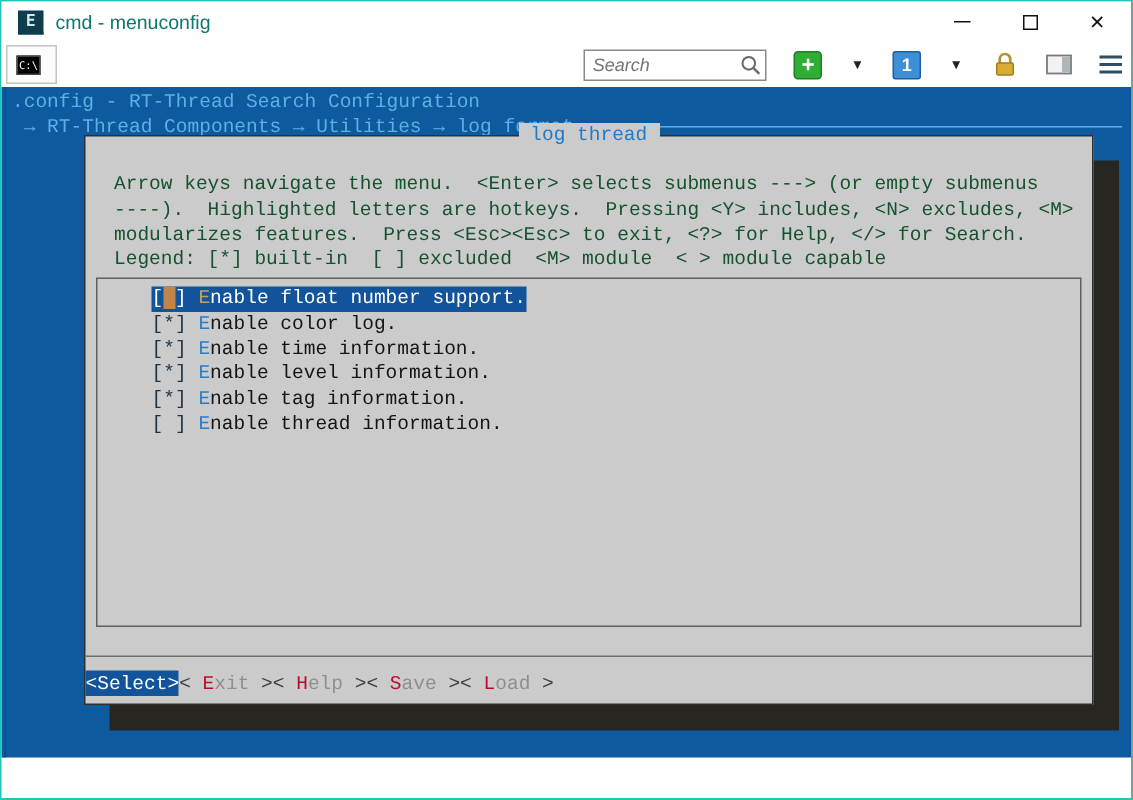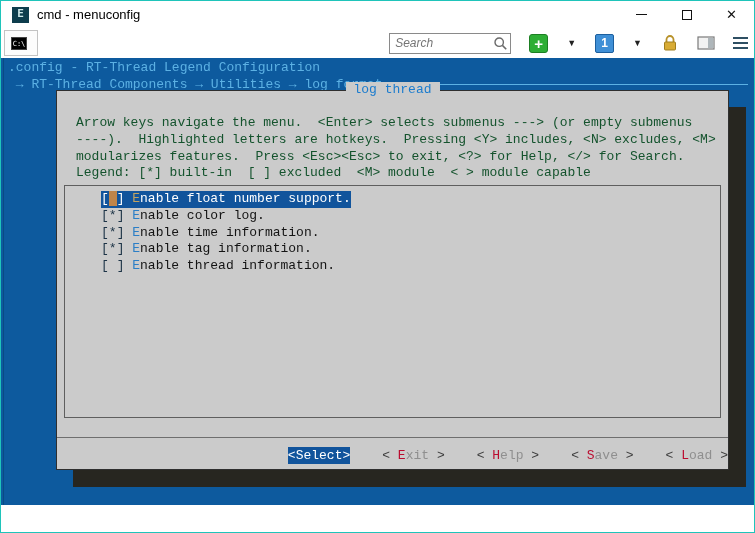"cmd - menuconfig" .title-text { color: #000000 -> #0f766e }
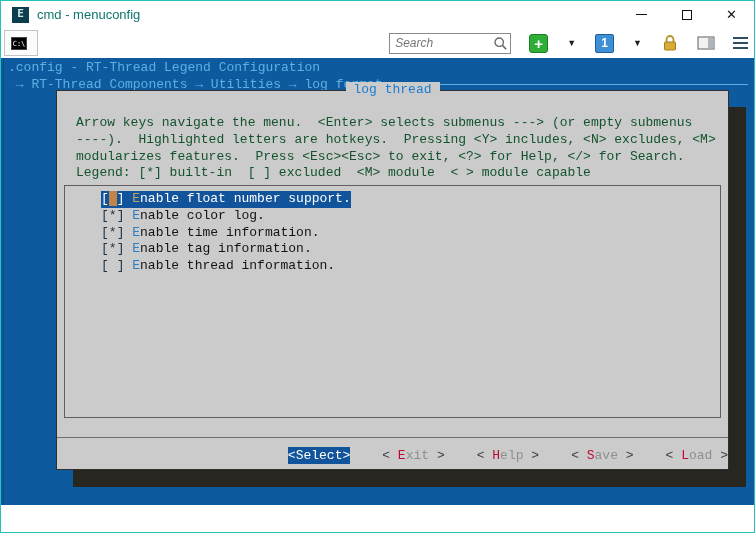".config - RT-Thread Legend Configuration" div.term-line { text: Legend -> Search }
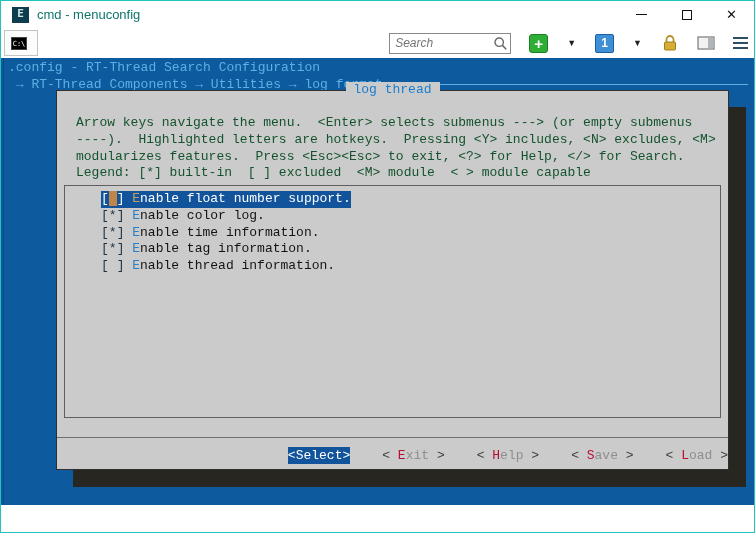"[*] Enable level information." div.mrow { html: none -> <div><span>[</span><span>*</span><span>]</span><span> </span><span>E</span><span>nable level information.</span></div> }
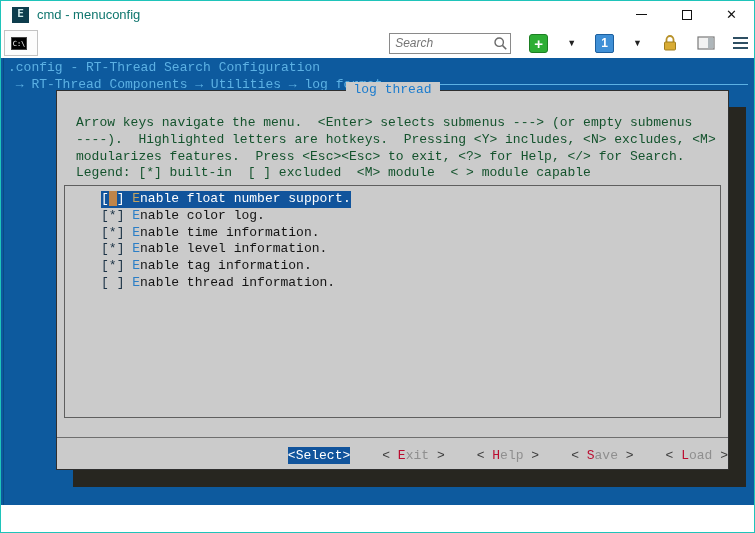"<Select>" .buttons { gap: 32px -> none; justify-content: flex-end -> flex-start }
